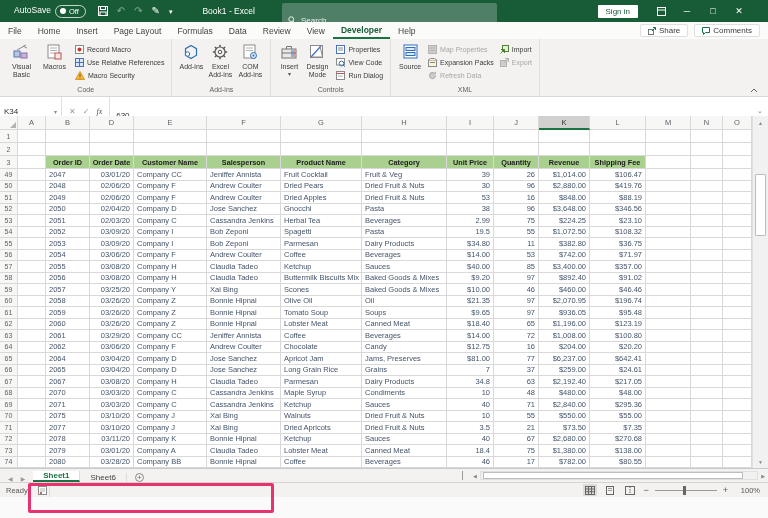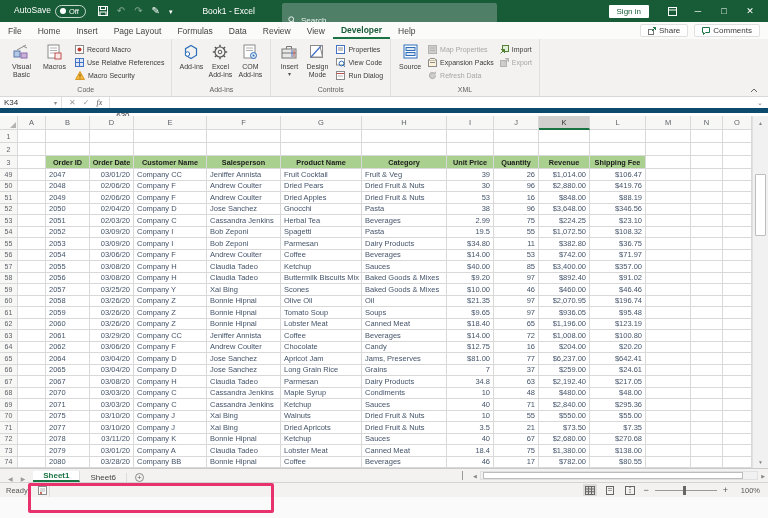"Sign in" .tb-right { right: 5px -> 16px }
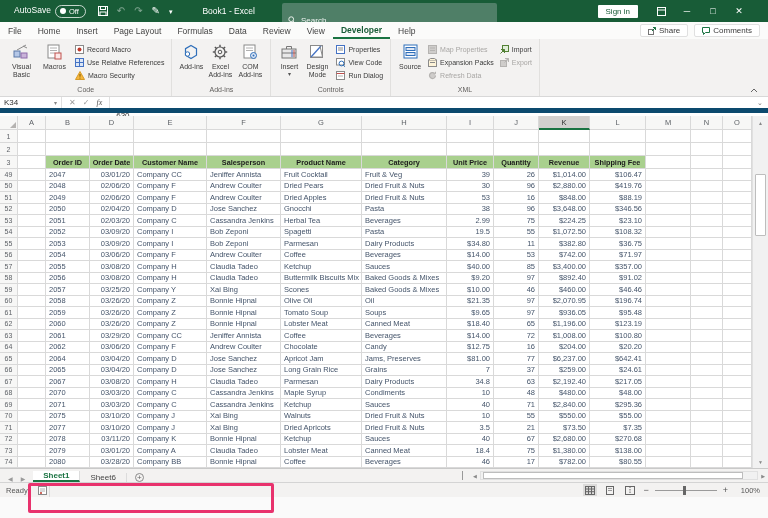"K34" .fbar { border-bottom: 5px solid #0c4a6e -> 3px solid #0c4a6e; height: 16px -> 31px }
